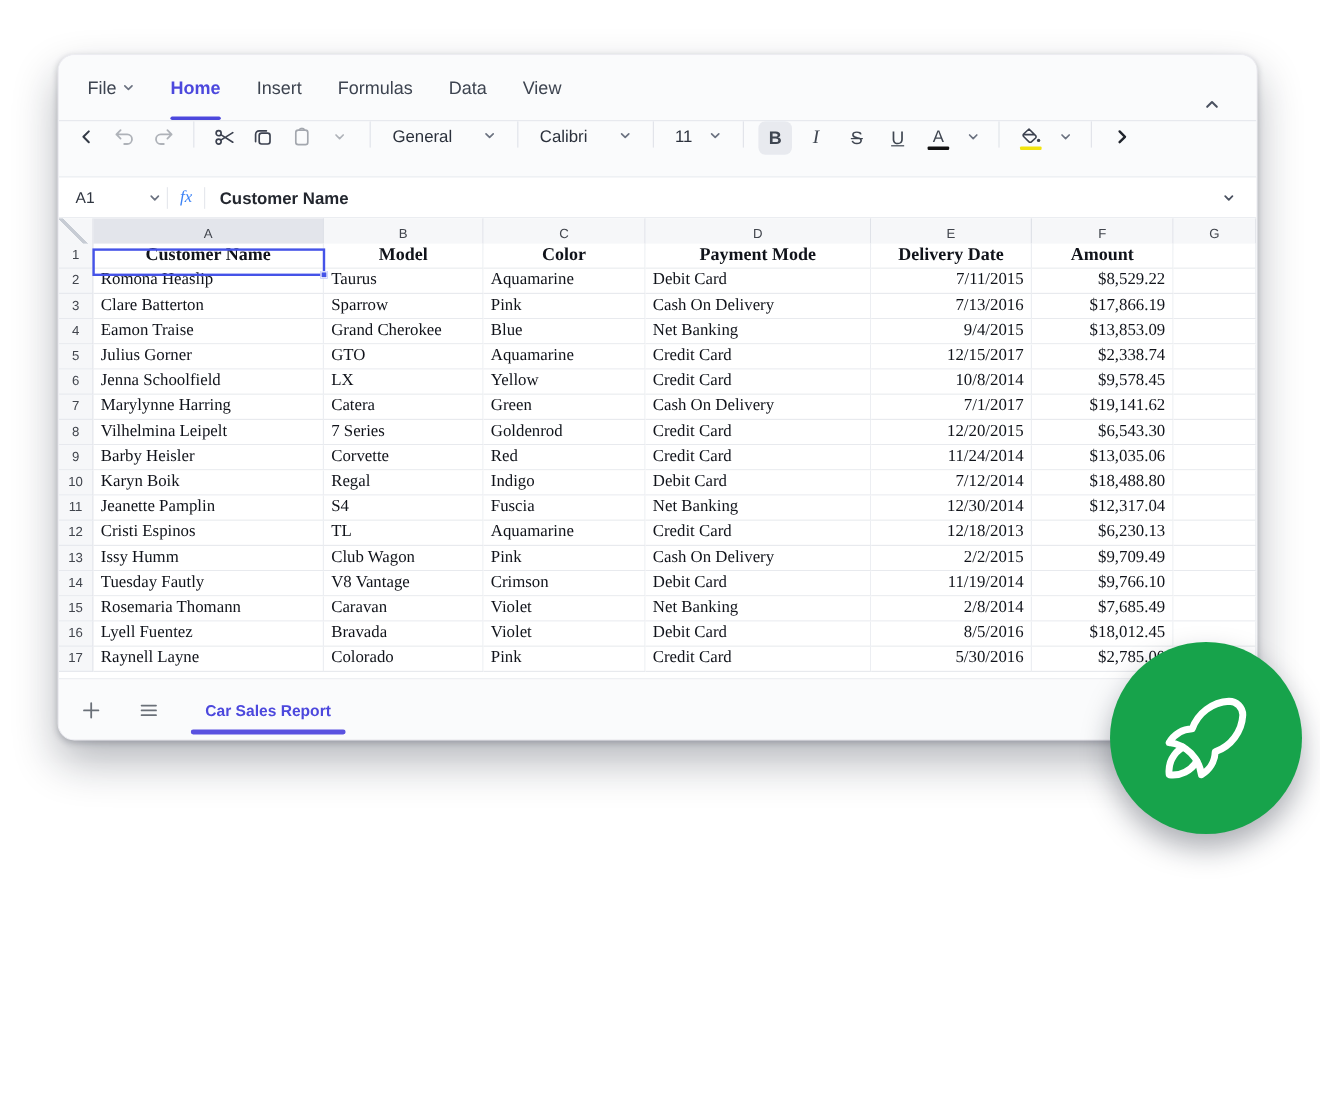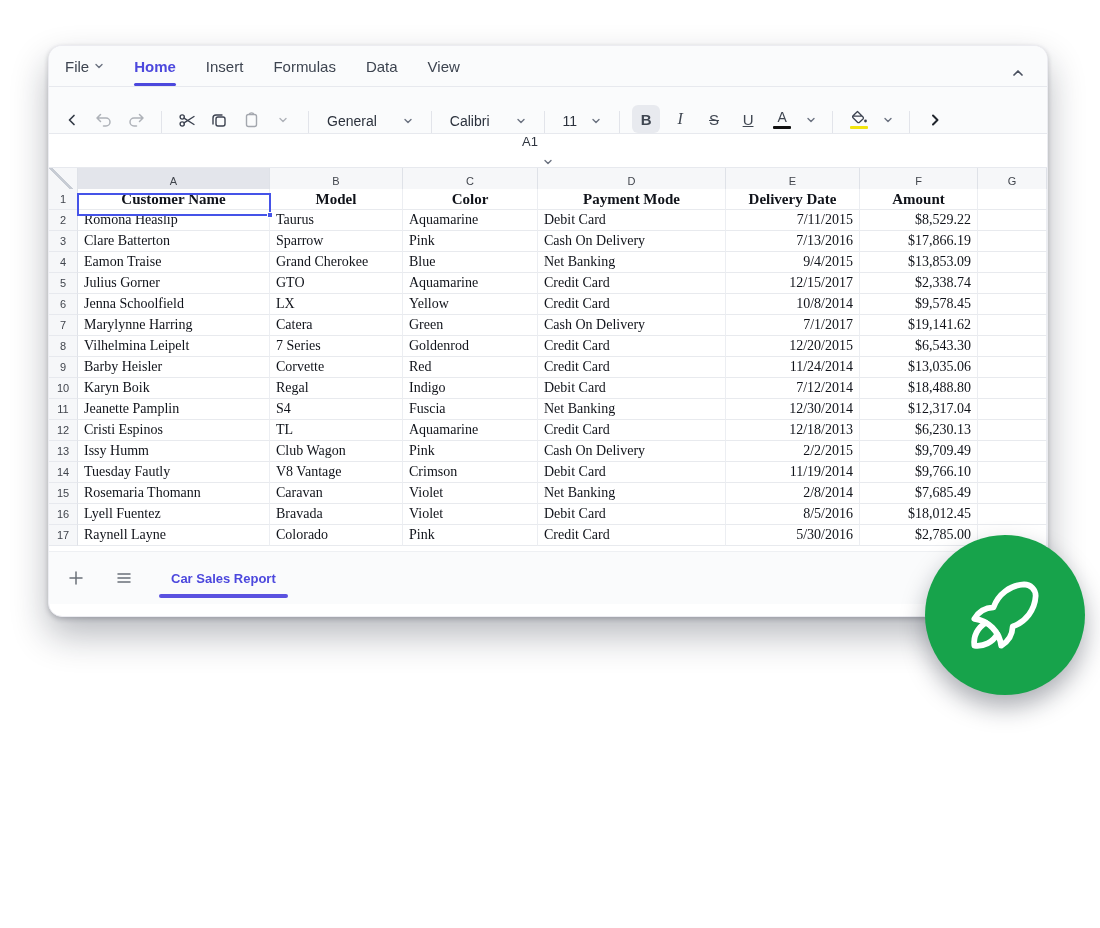"File" .menubar { height: 41px -> 55px; padding: 0 16px -> 0 24px }
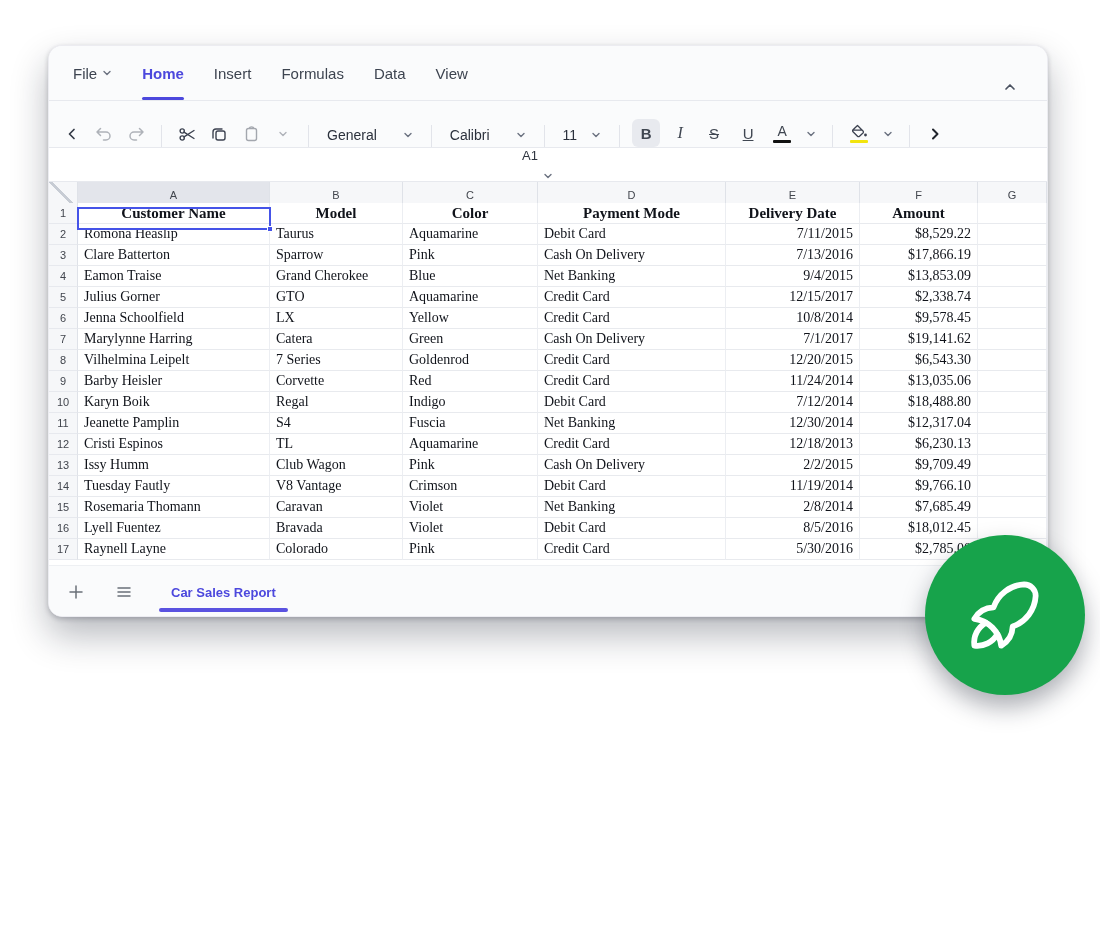"General" .toolbar { align-items: flex-end -> flex-start }
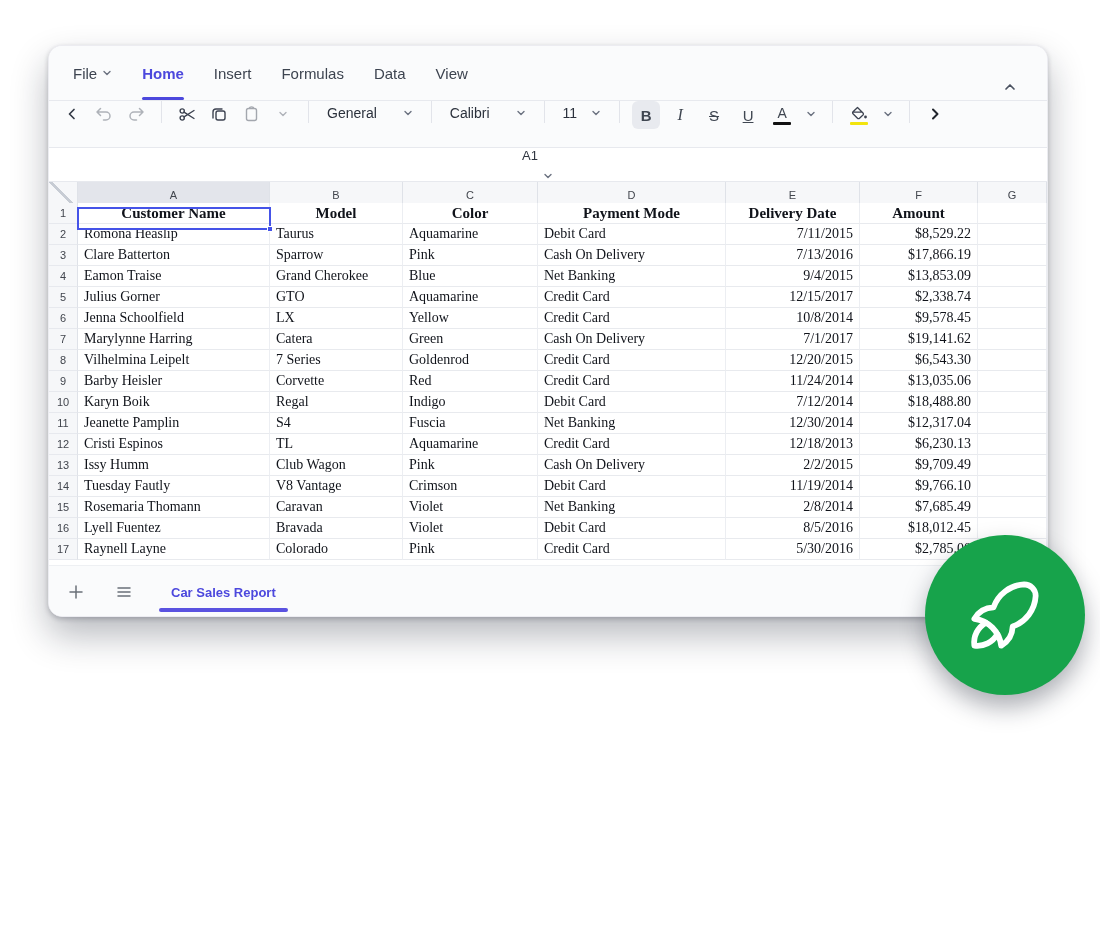"A1" .formulabar { flex-direction: column -> none }
